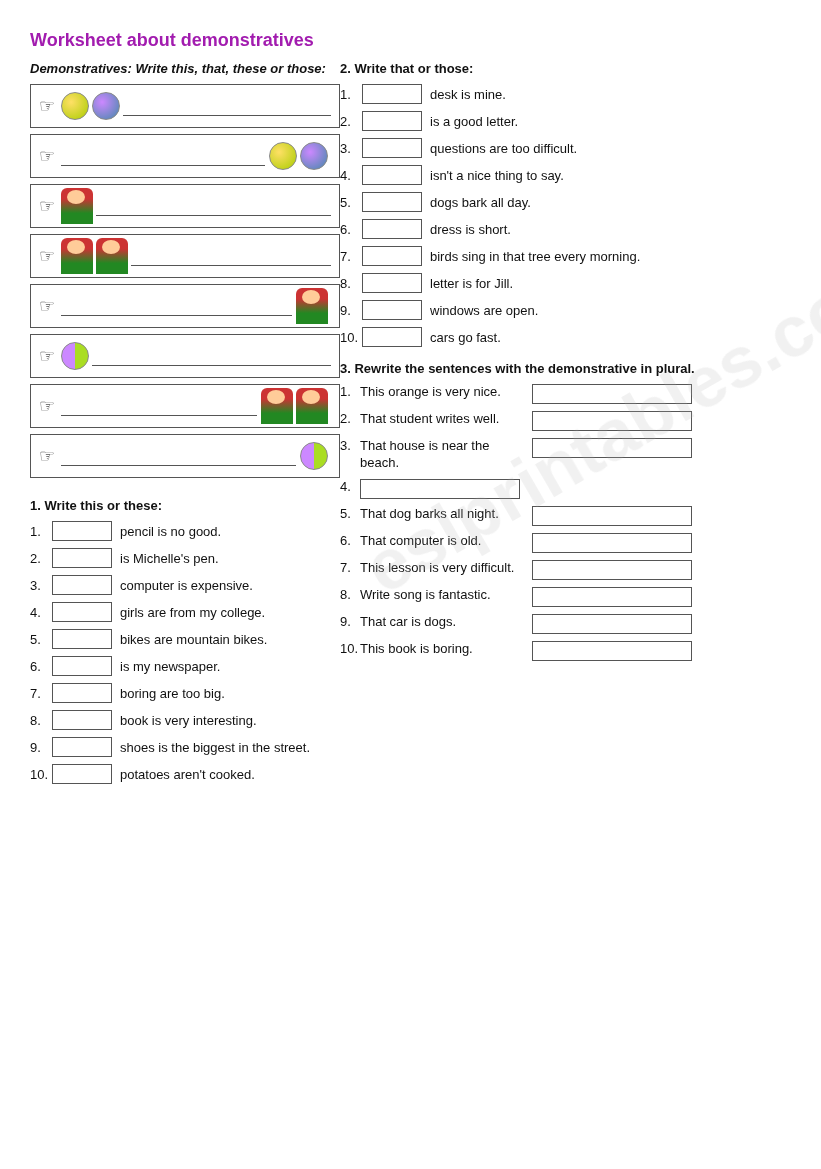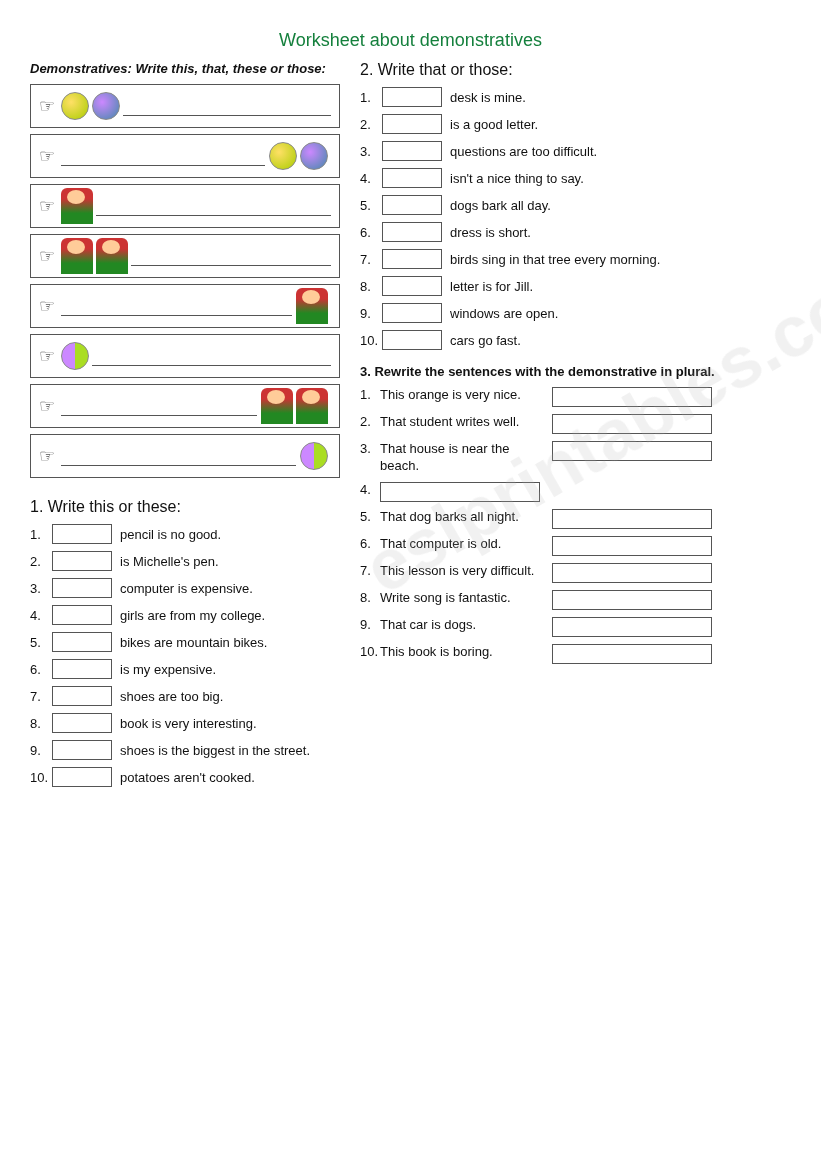"Worksheet about demonstratives" .page-title { color: #15803d -> #a21caf; font-weight: normal -> bold; text-align: center -> none }
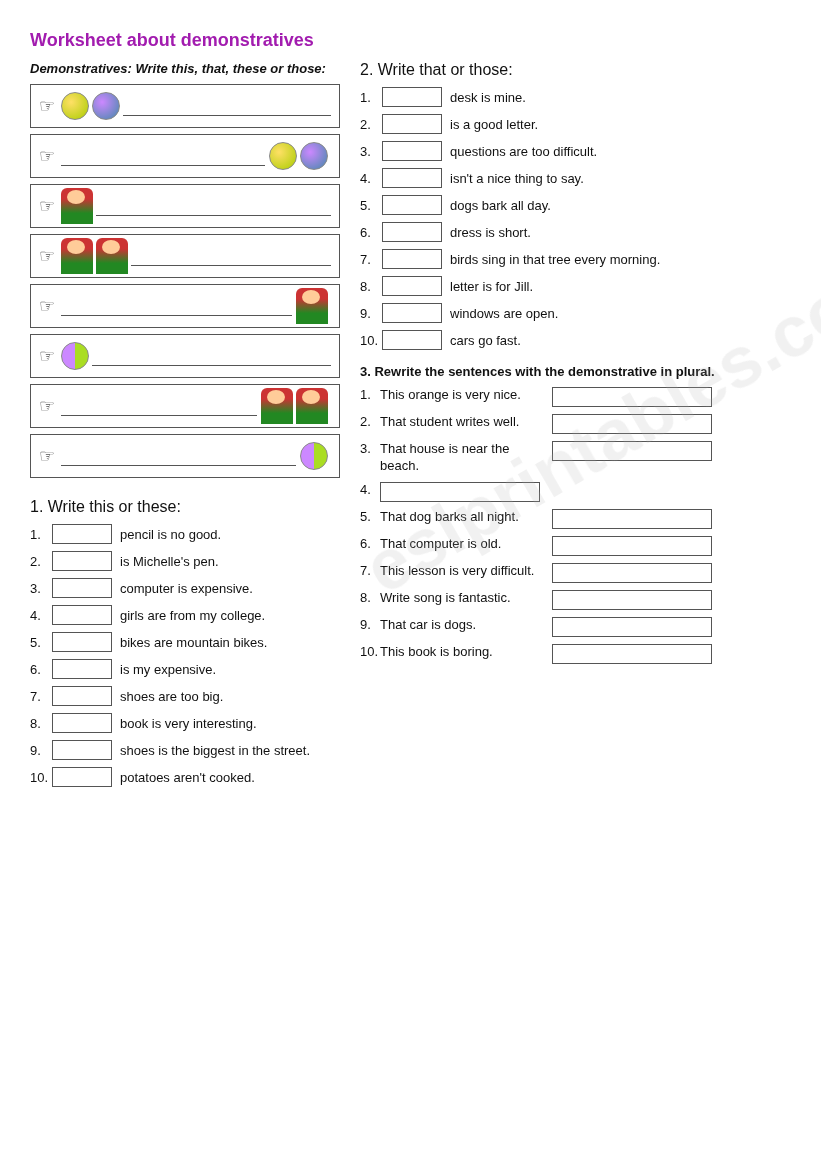"Demonstratives: Write this, that, these" .two-col { gap: 20px -> none }
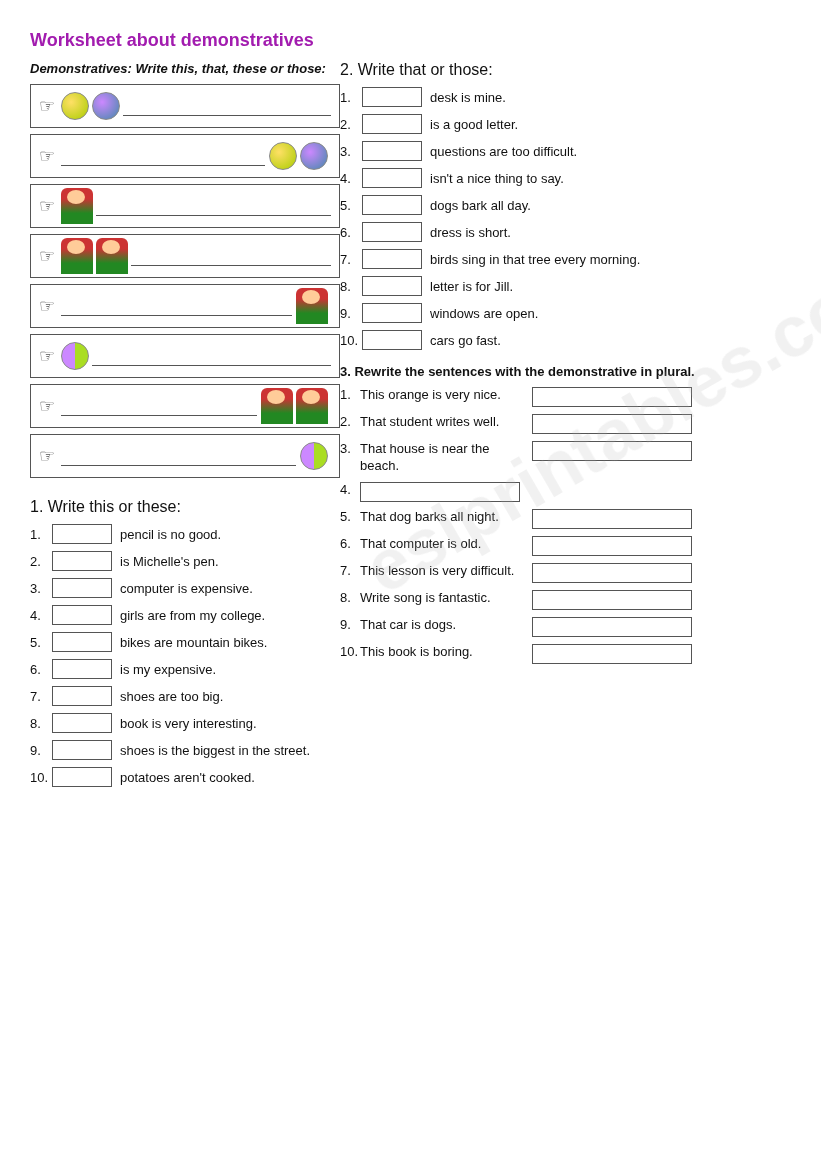"2. Write that or those:" .section-header { font-size: 16px -> 13px; font-weight: normal -> bold }
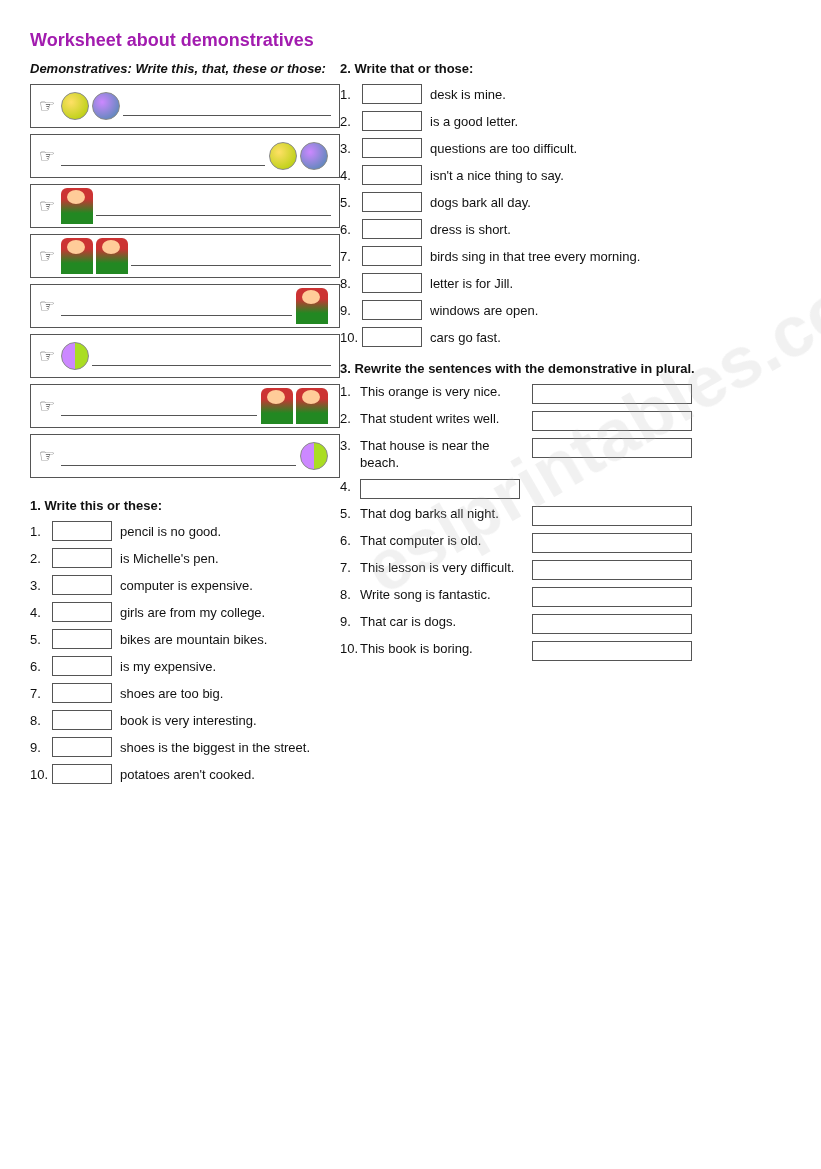"is my expensive." span { text: expensive -> newspaper }
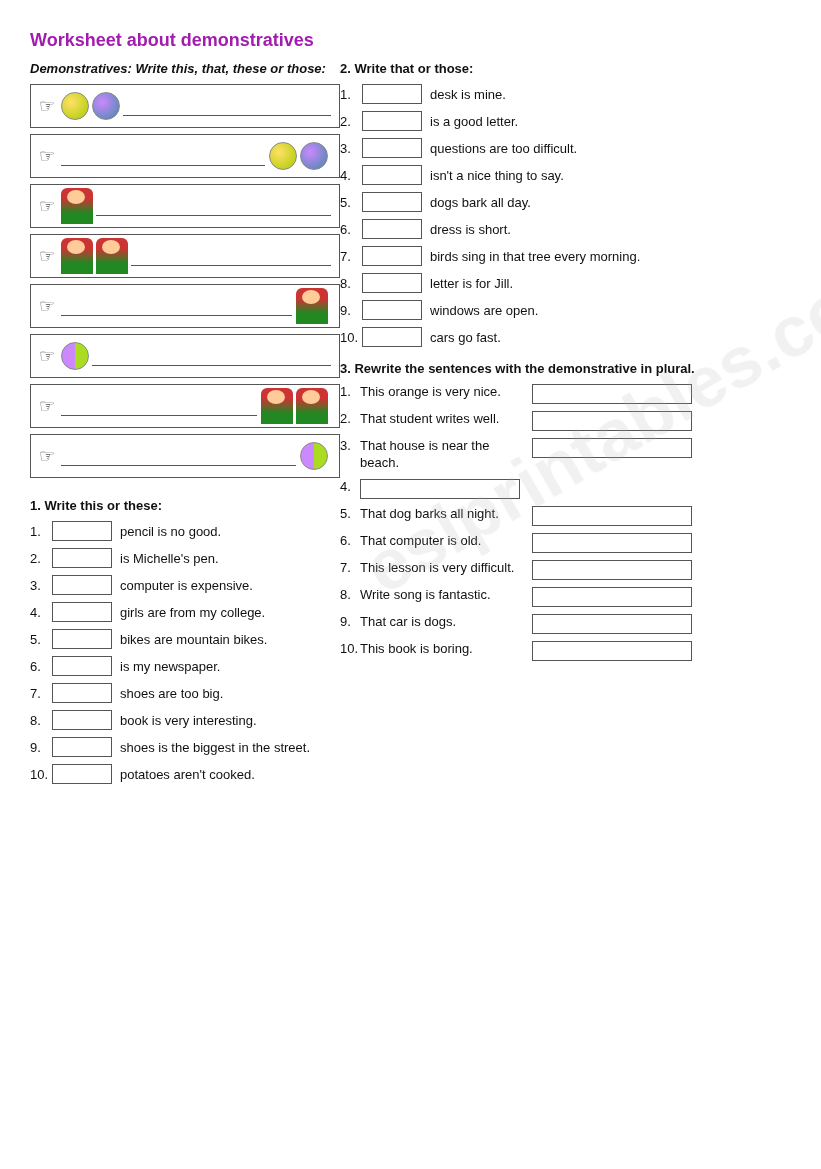"shoes are too big." span { text: shoes -> boring }
